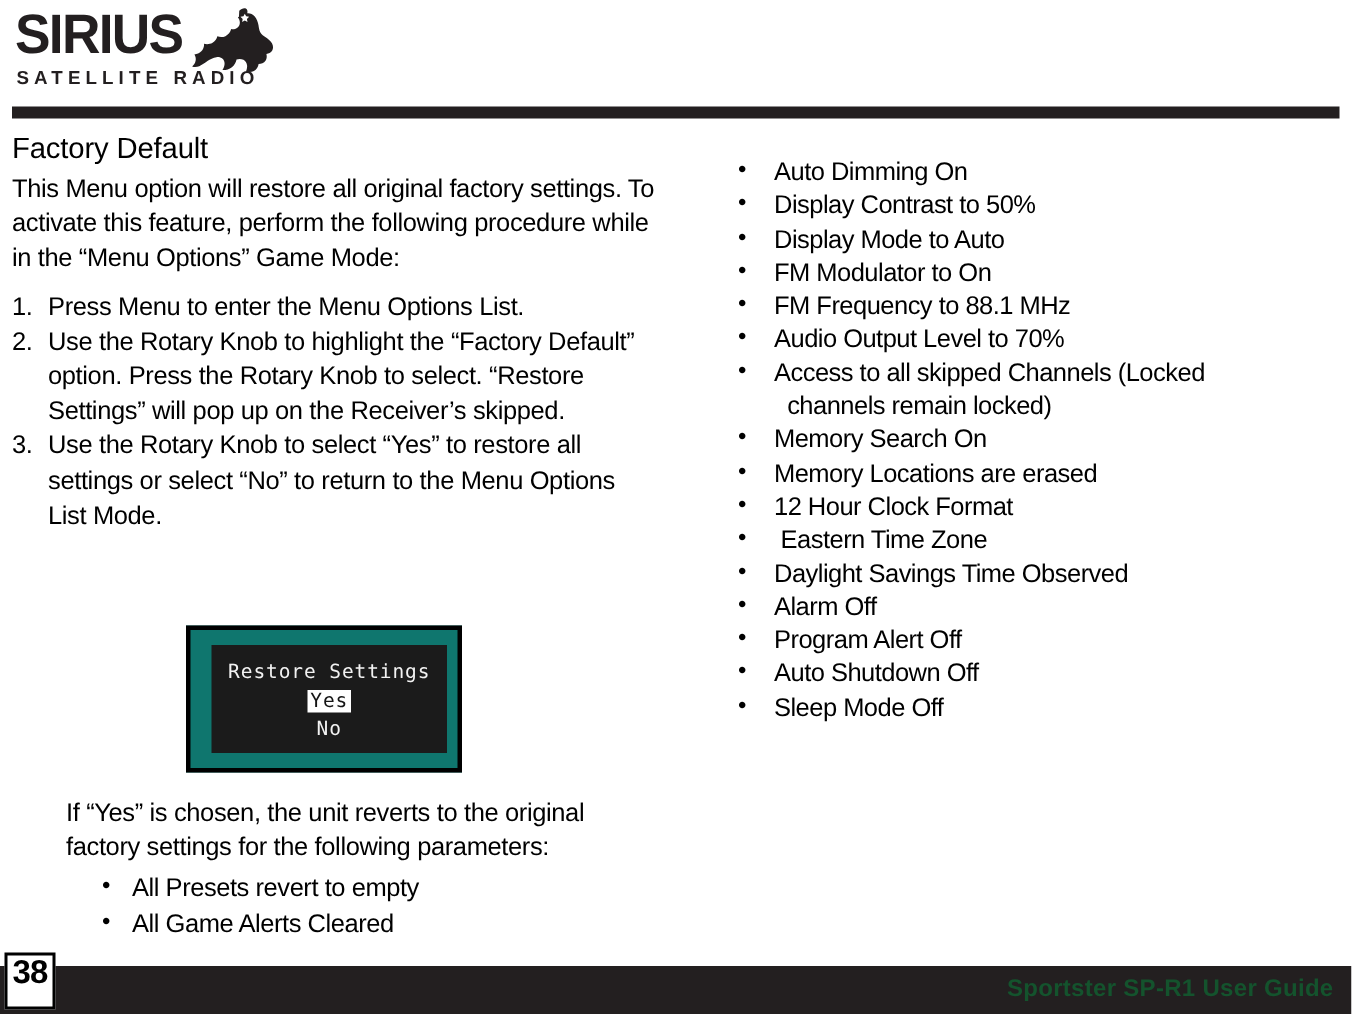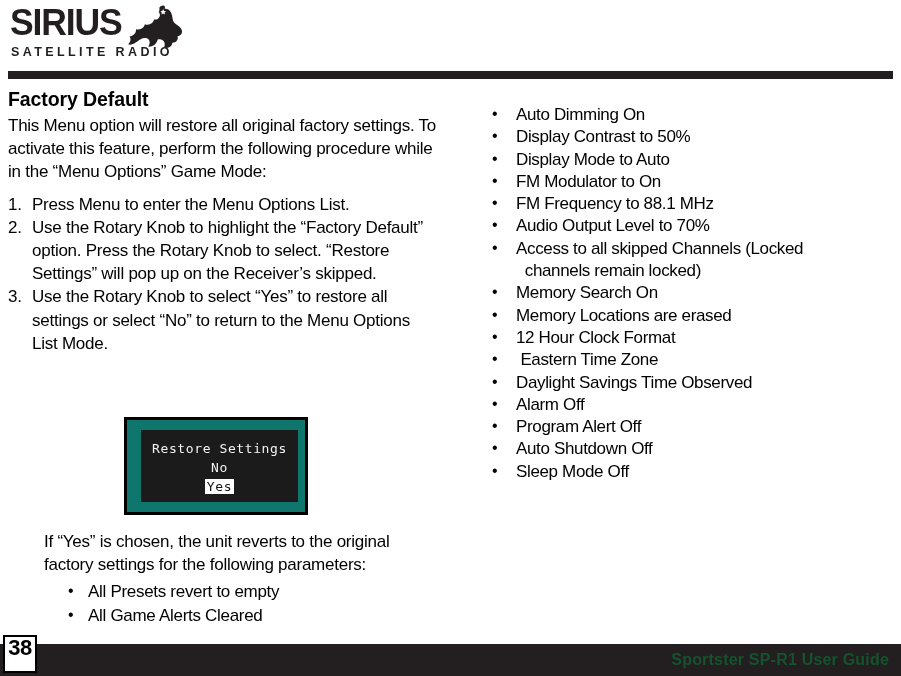"Factory Default" h1.section-title { font-weight: bold -> normal }
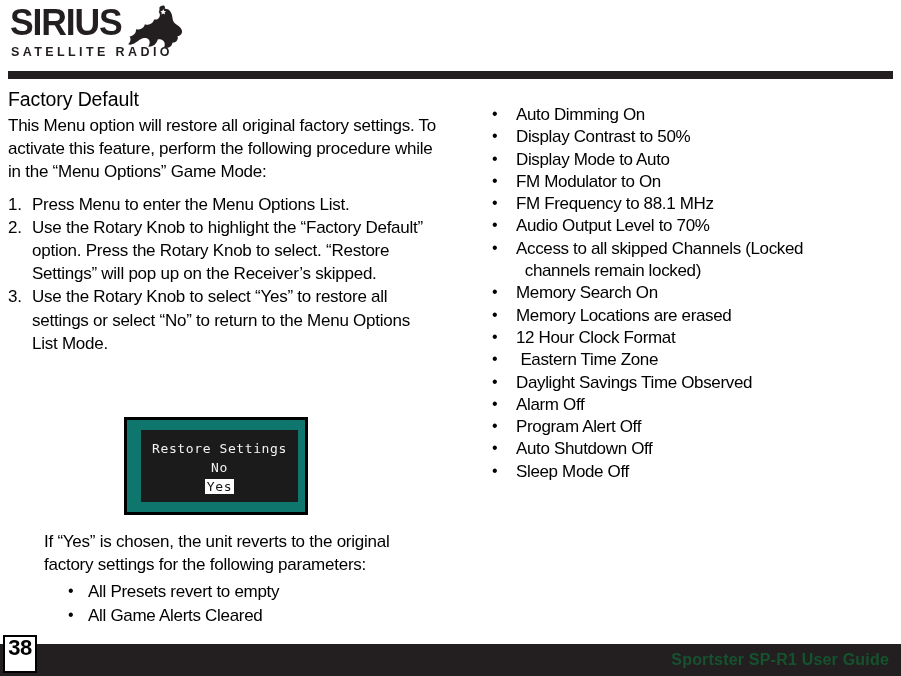"No" div.lcd-line { order: before "Yes" -> after "Yes" }
